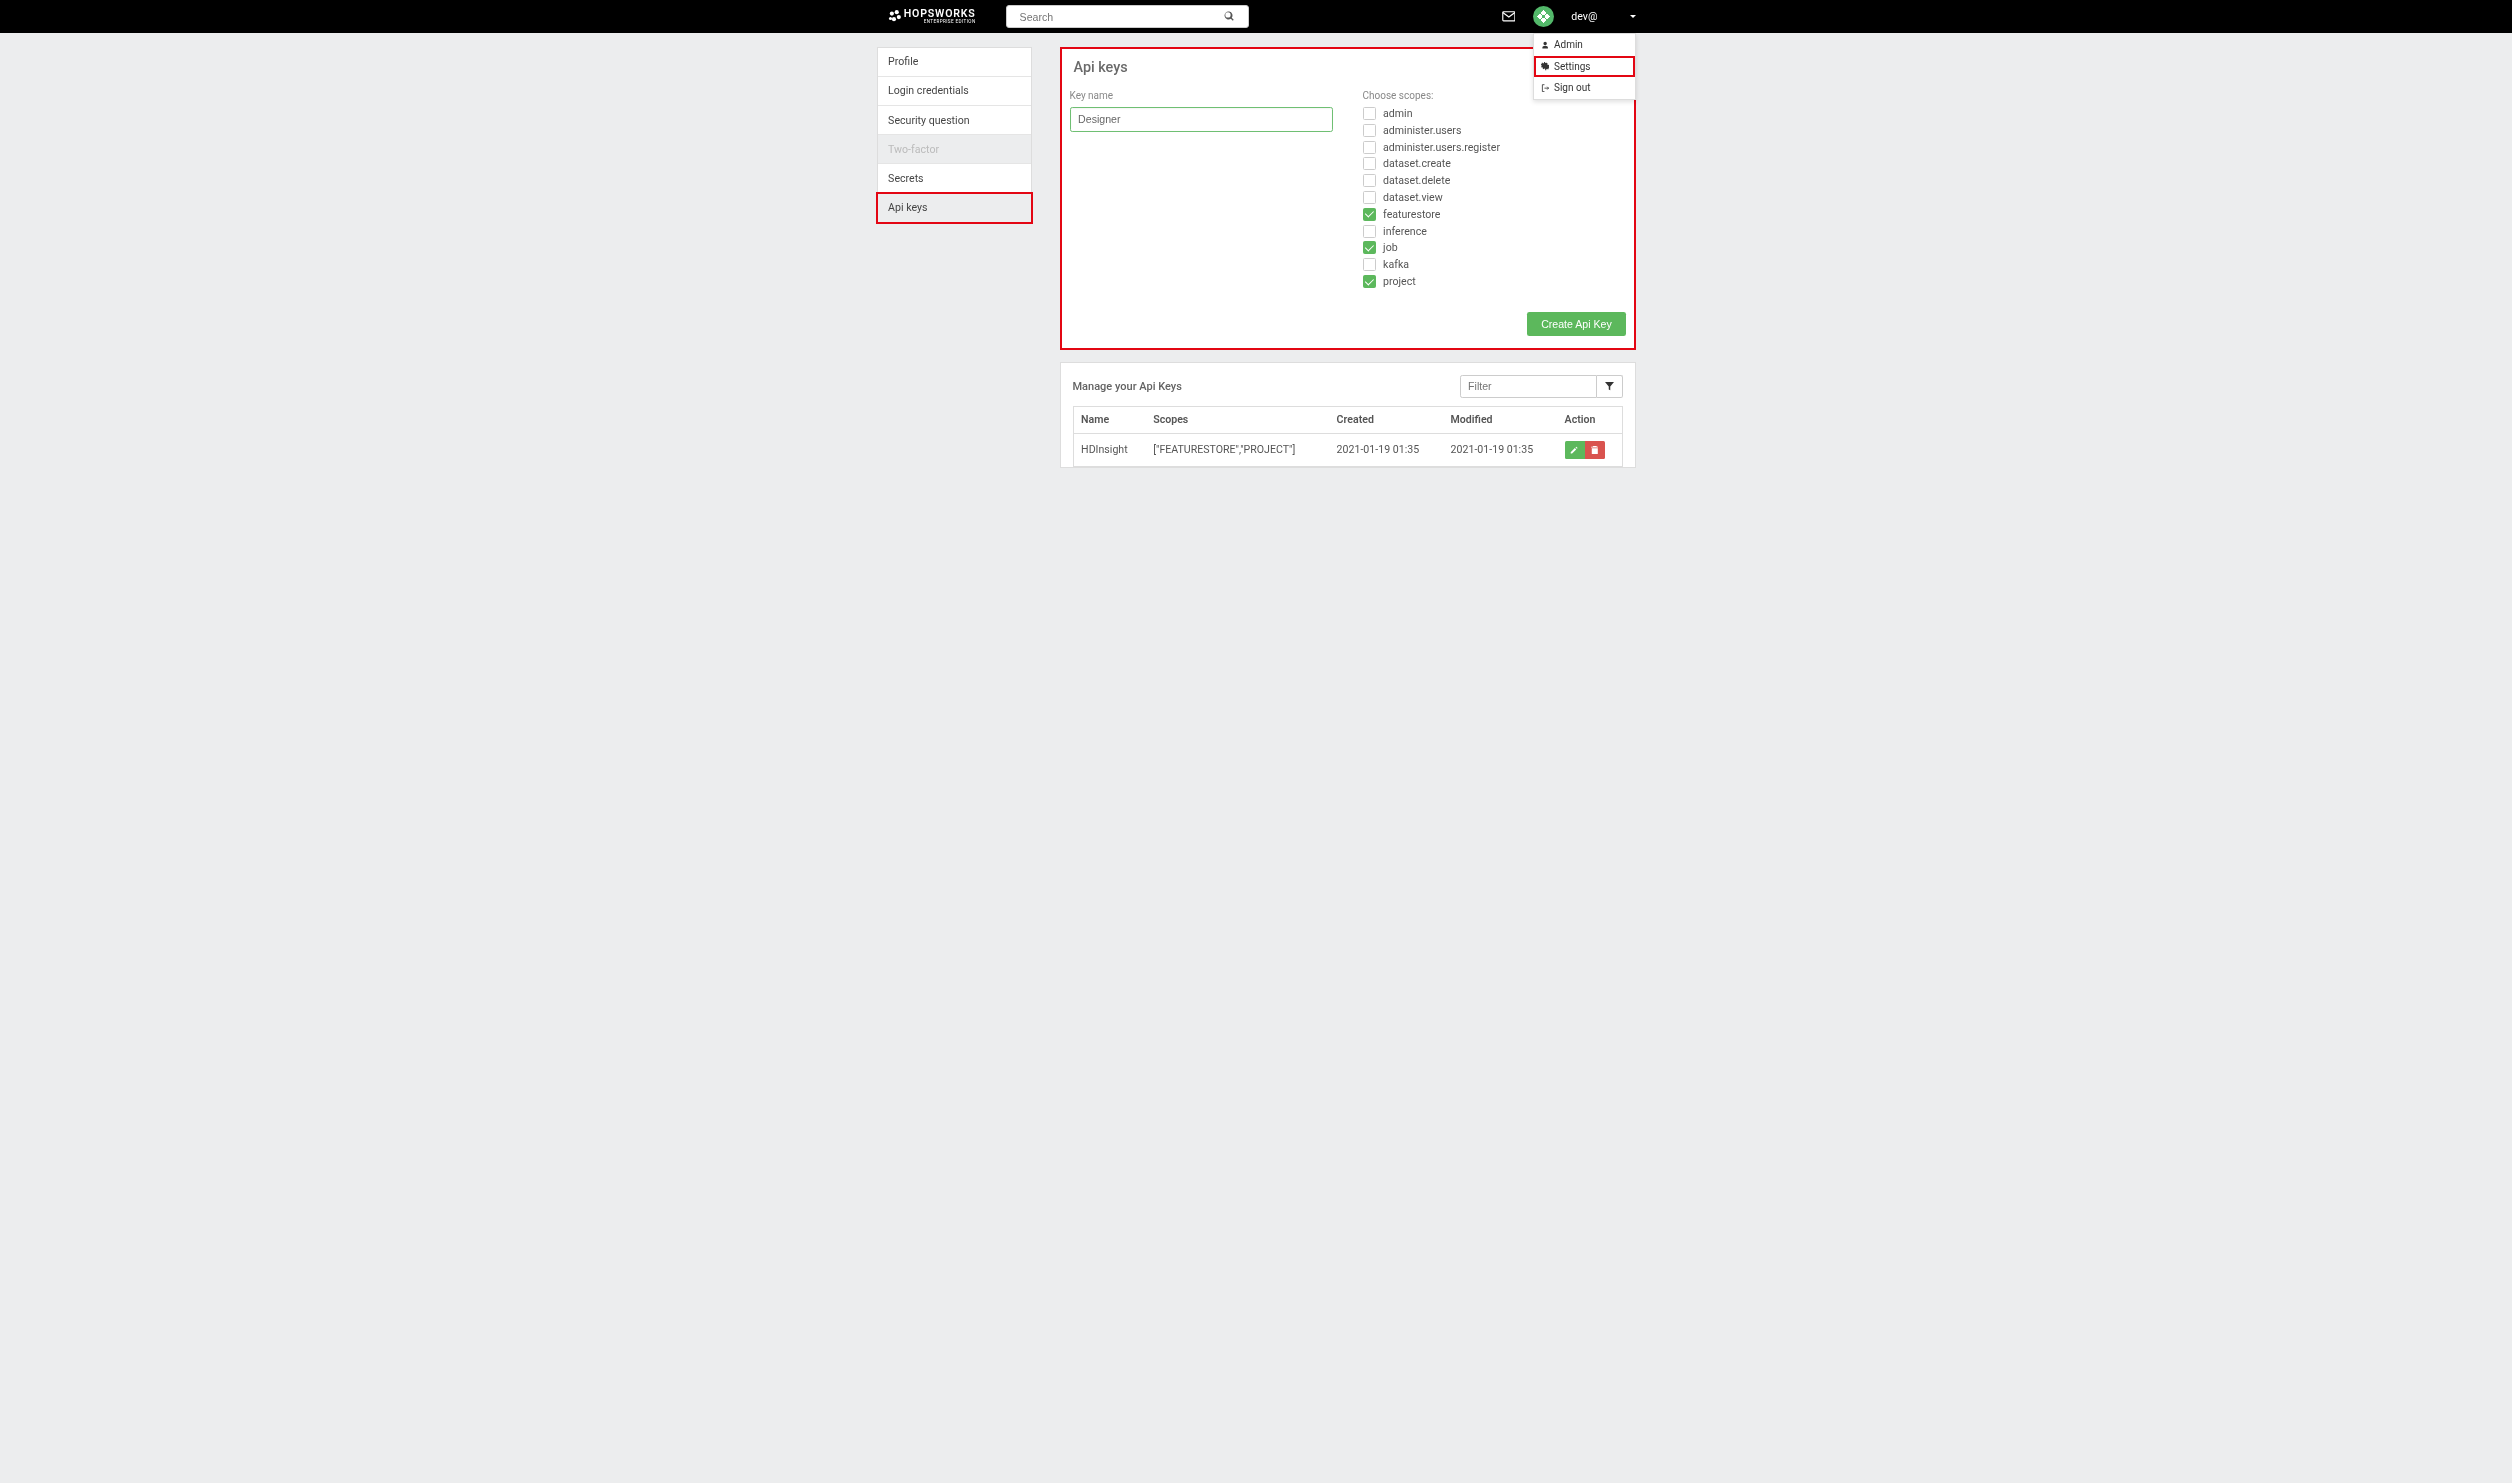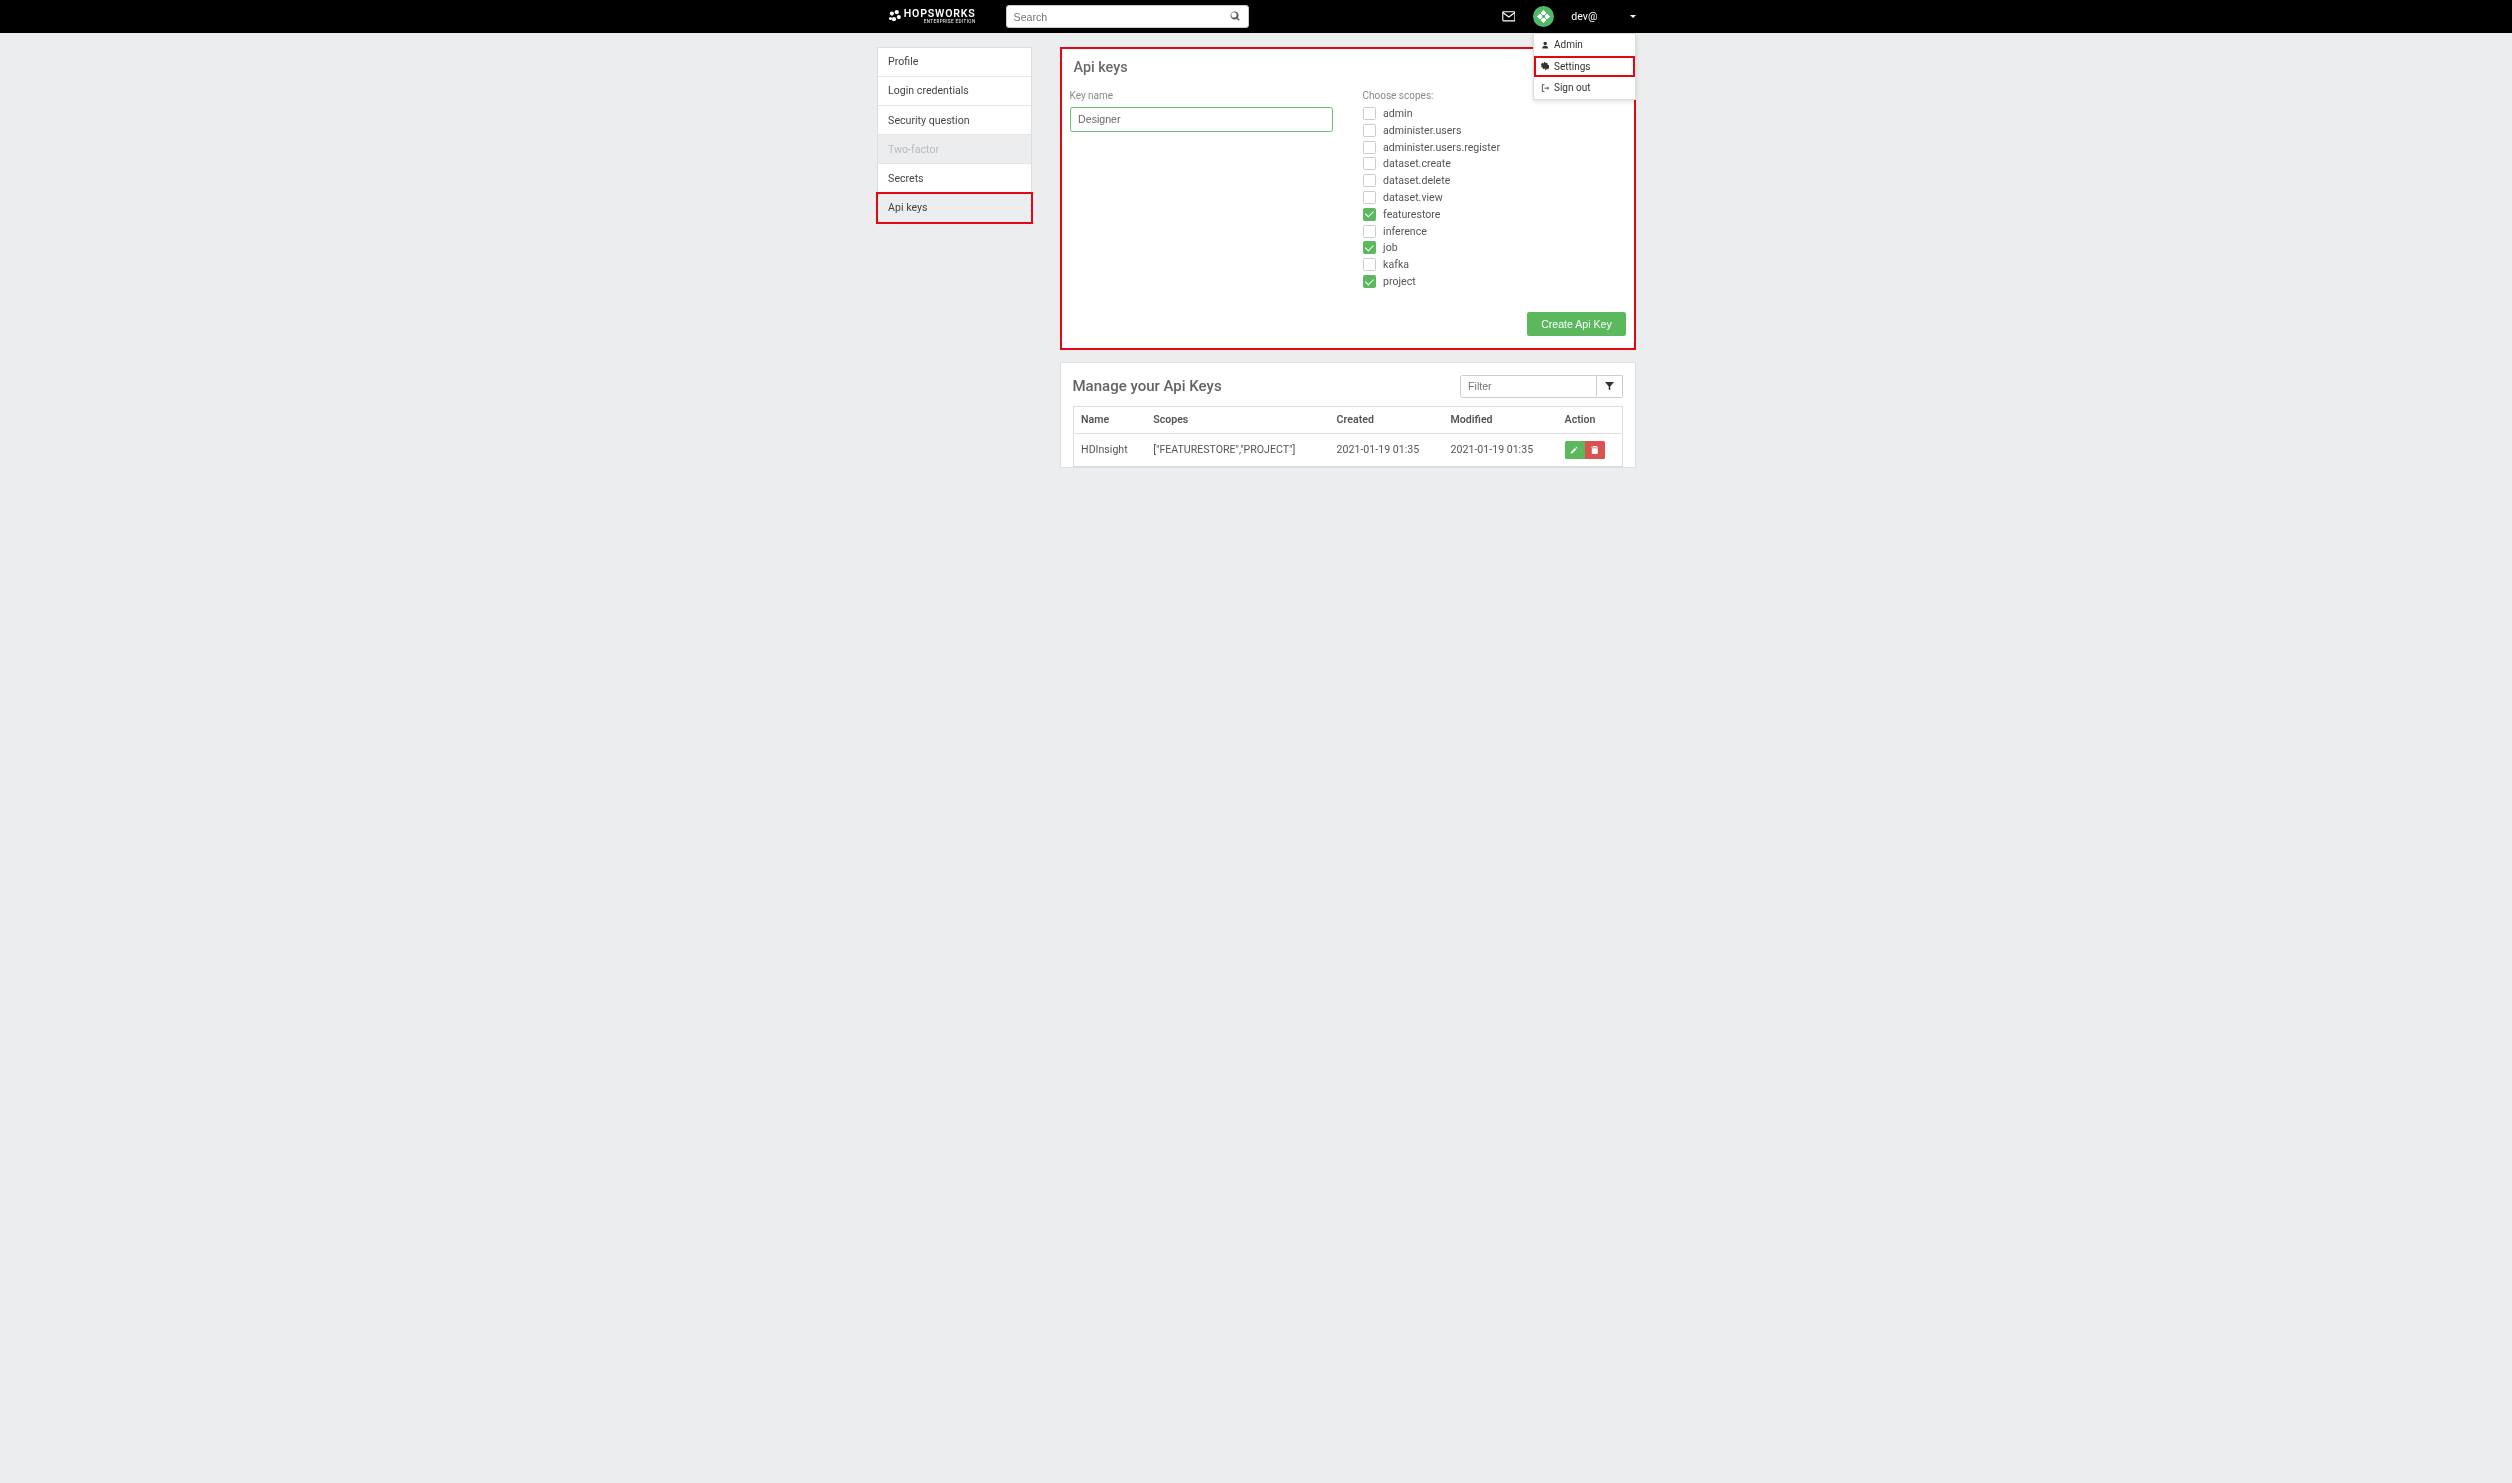"Search" .search-wrap { padding: 0 7px -> 0 13px }
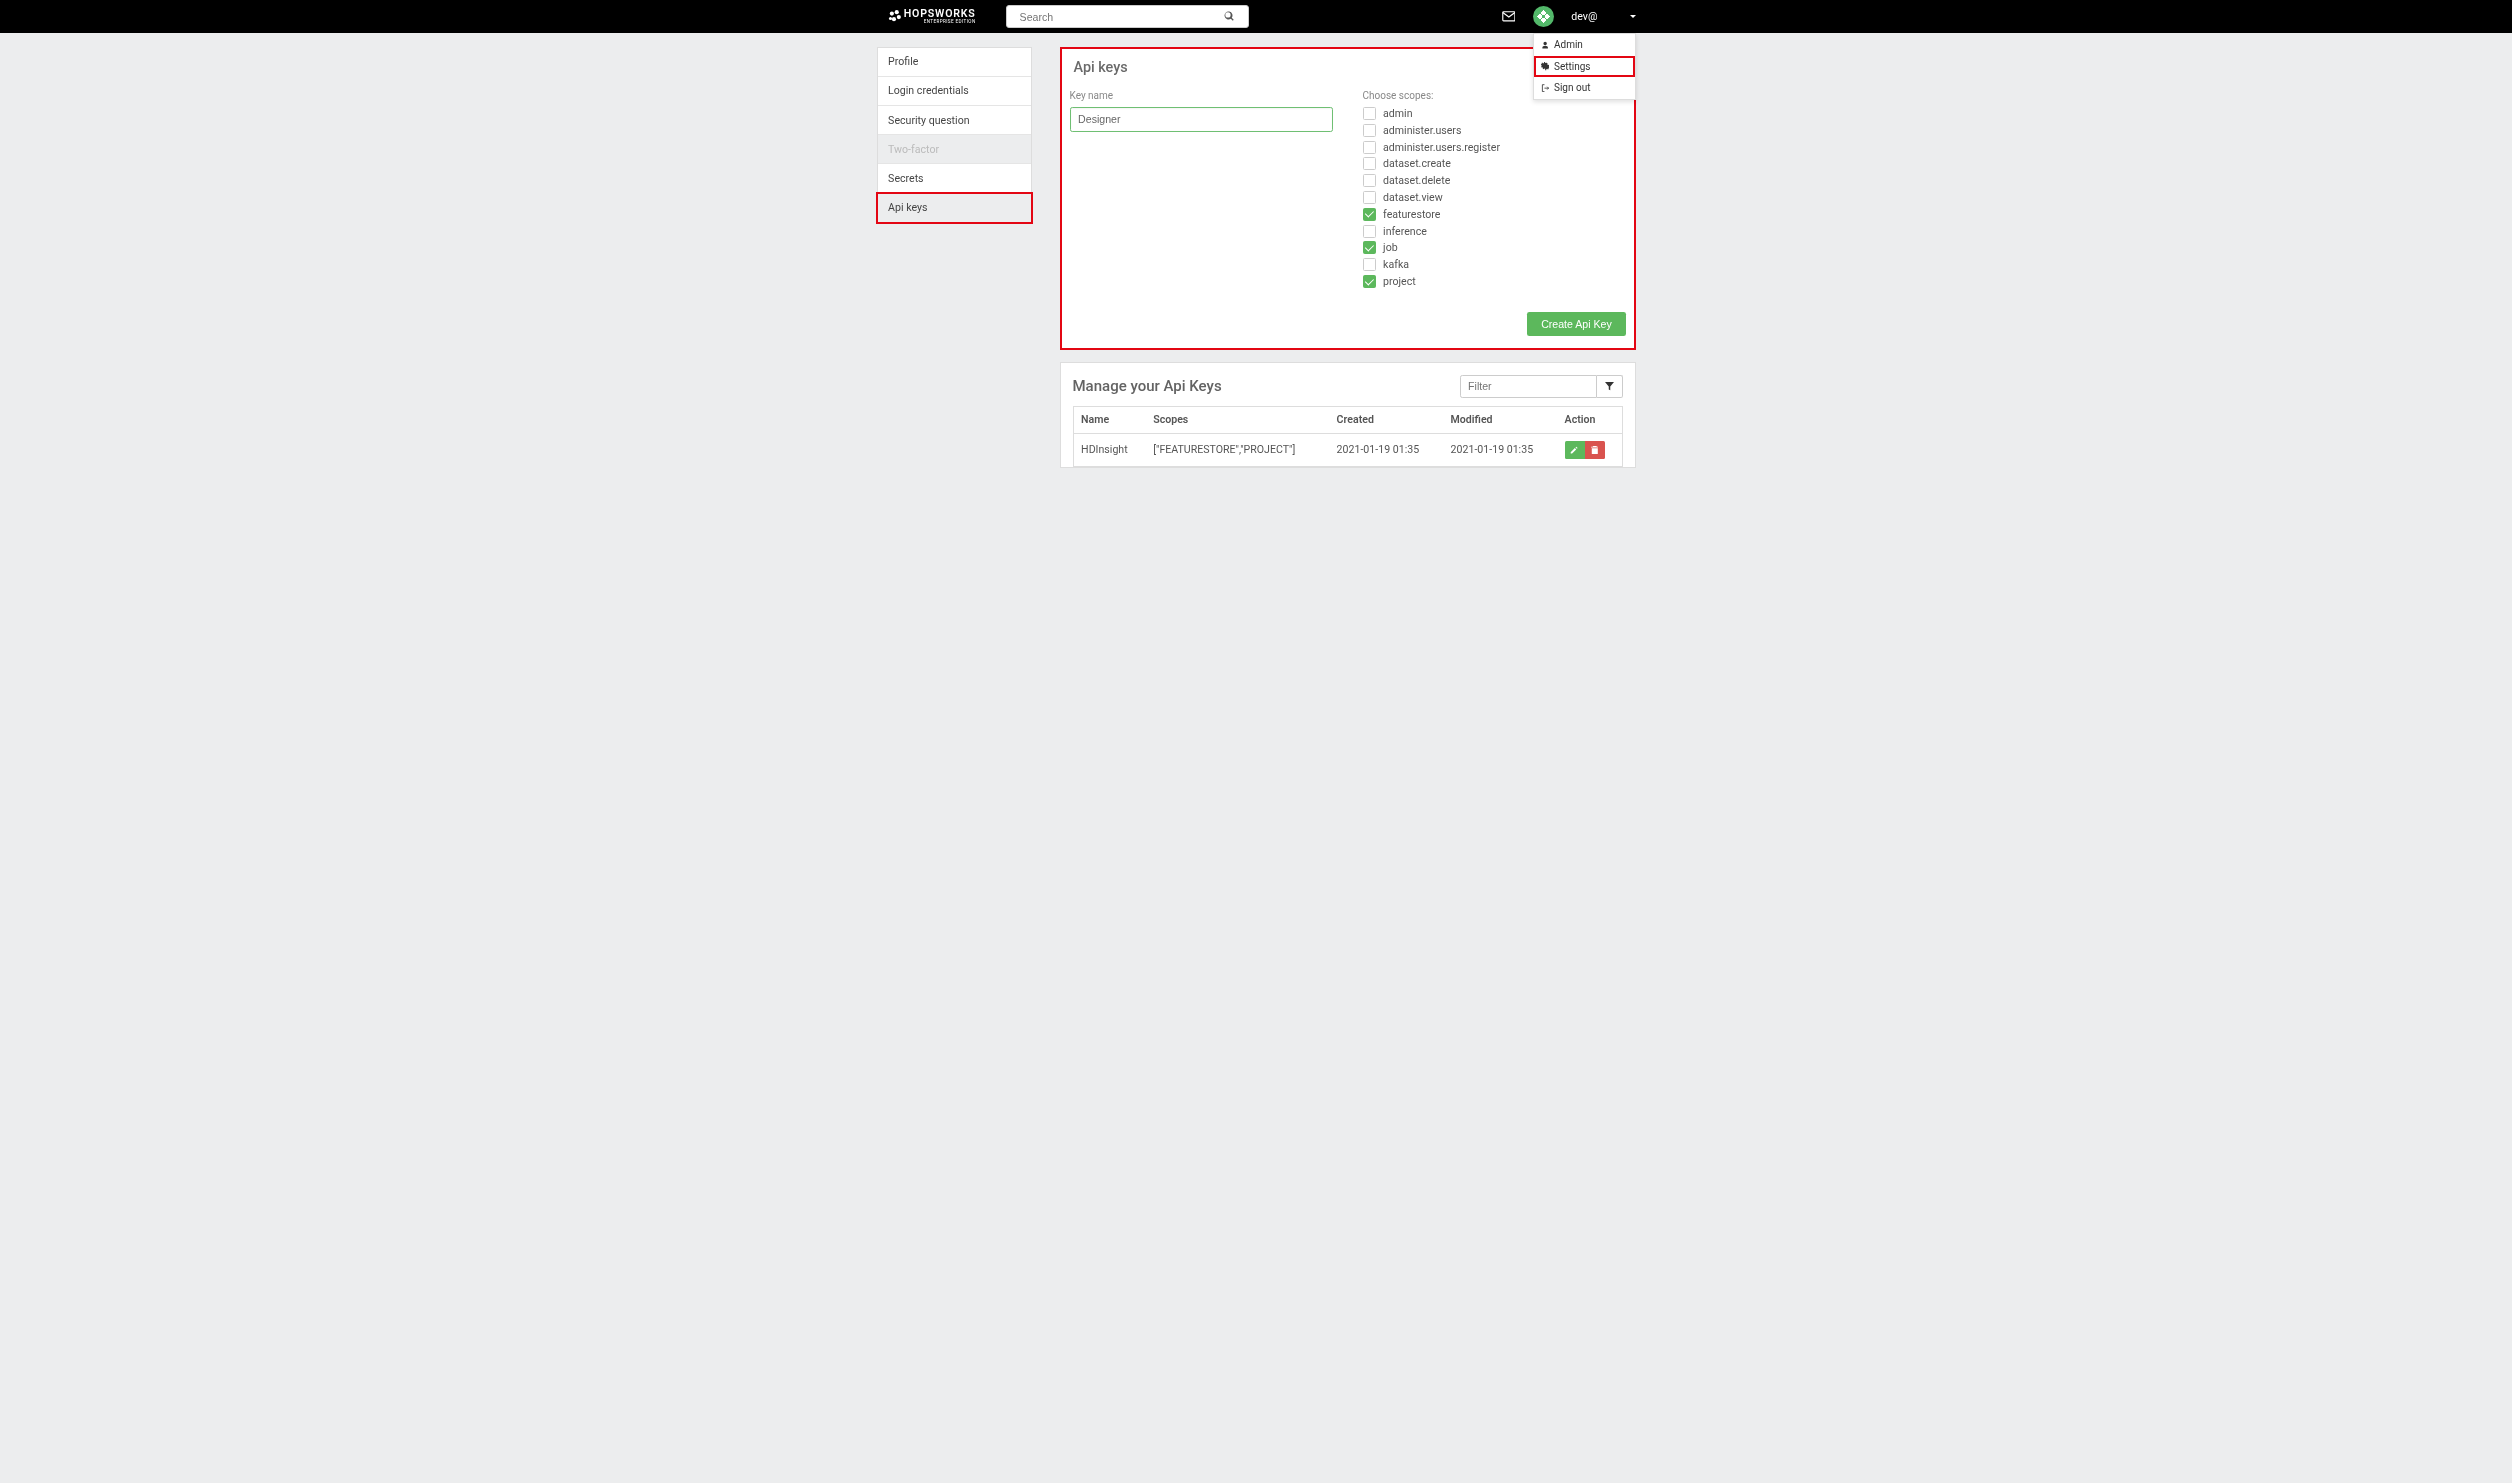"Manage your Api Keys" .manage-title { font-size: 15px -> 11px }
